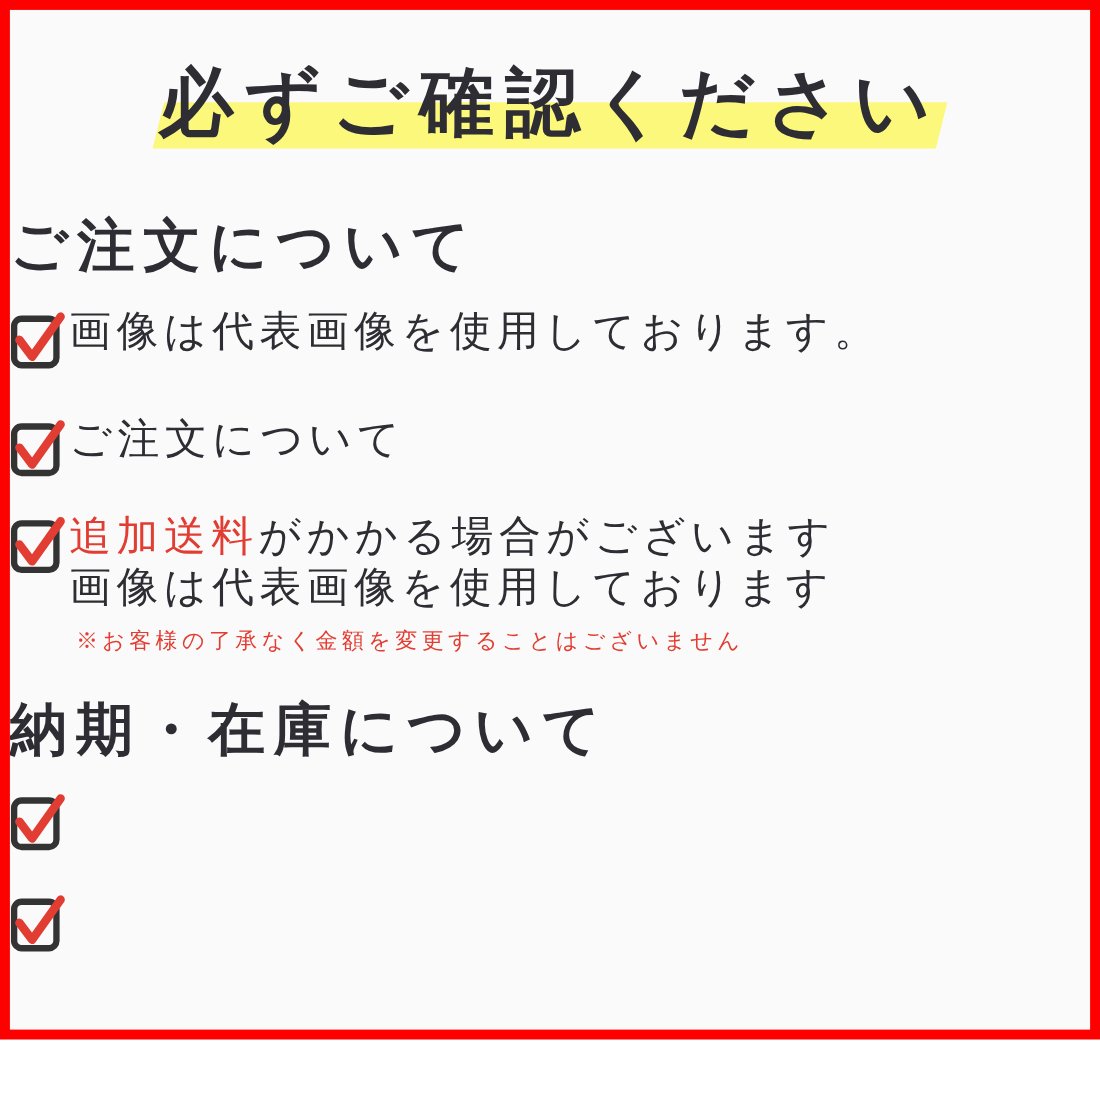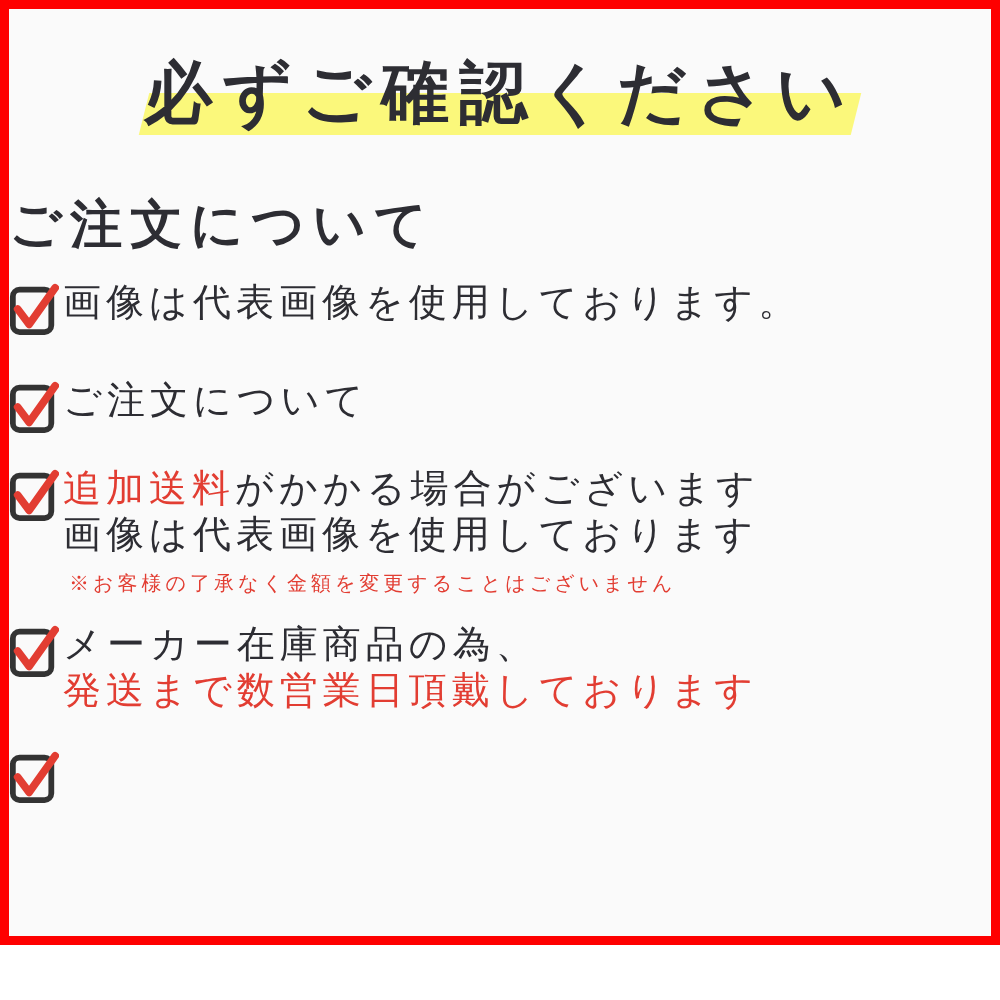"納期・在庫について" h2.section-heading { html: none -> <h2>納期・在庫について</h2> }
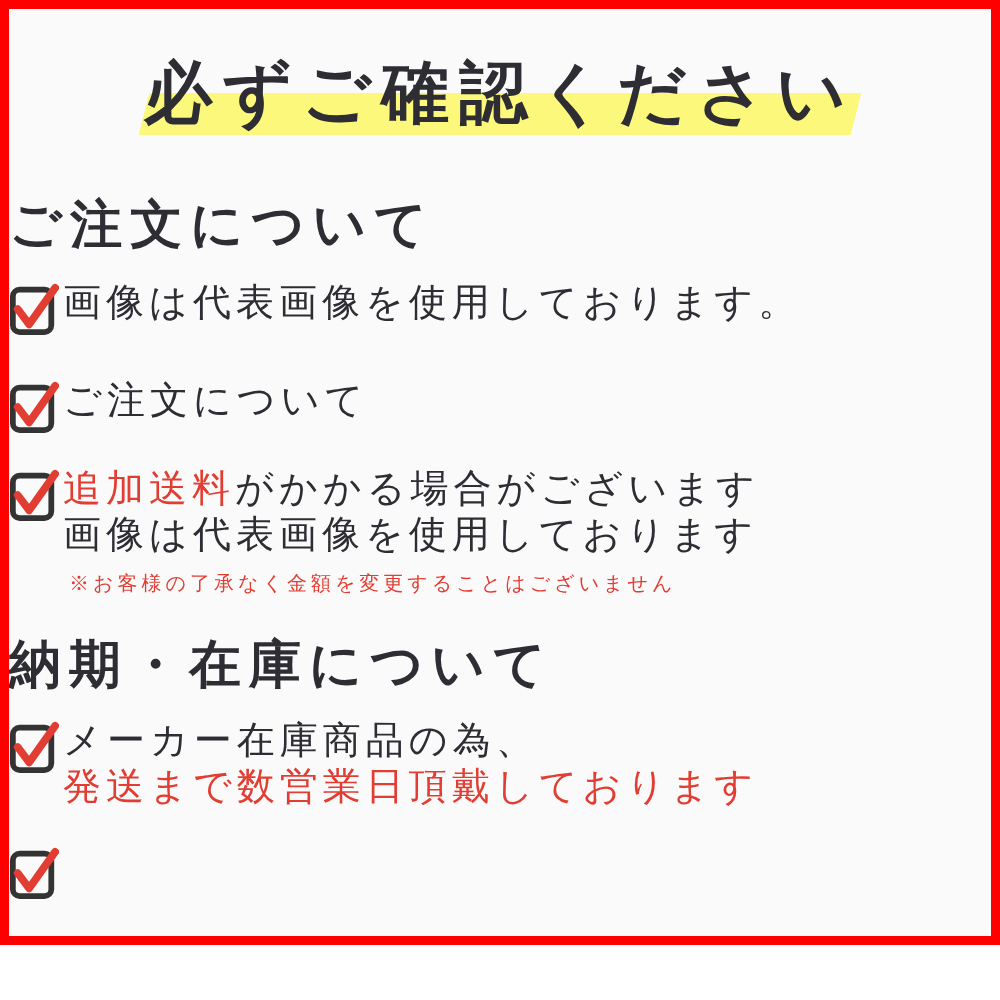"メーカー在庫商品の為、" div.item-text { html: <div> <div><span>メーカー在庫商品の為、</span></div> <div><span>発送まで数営業日頂戴しております</span></div> </div> -> none }
